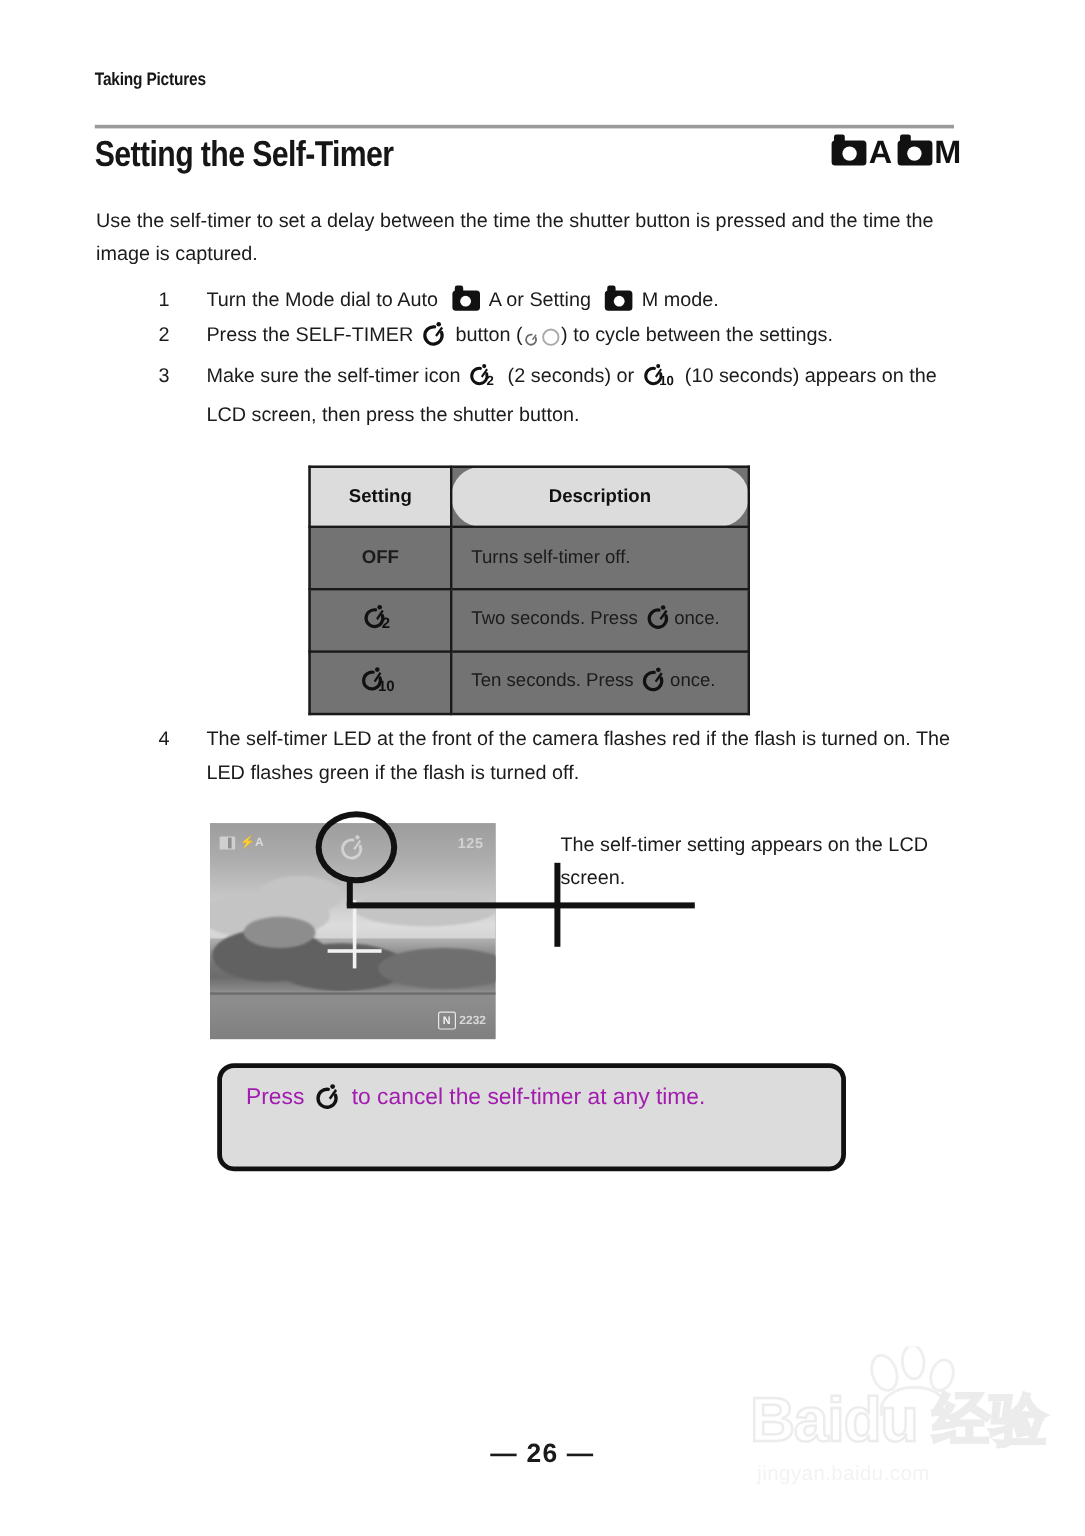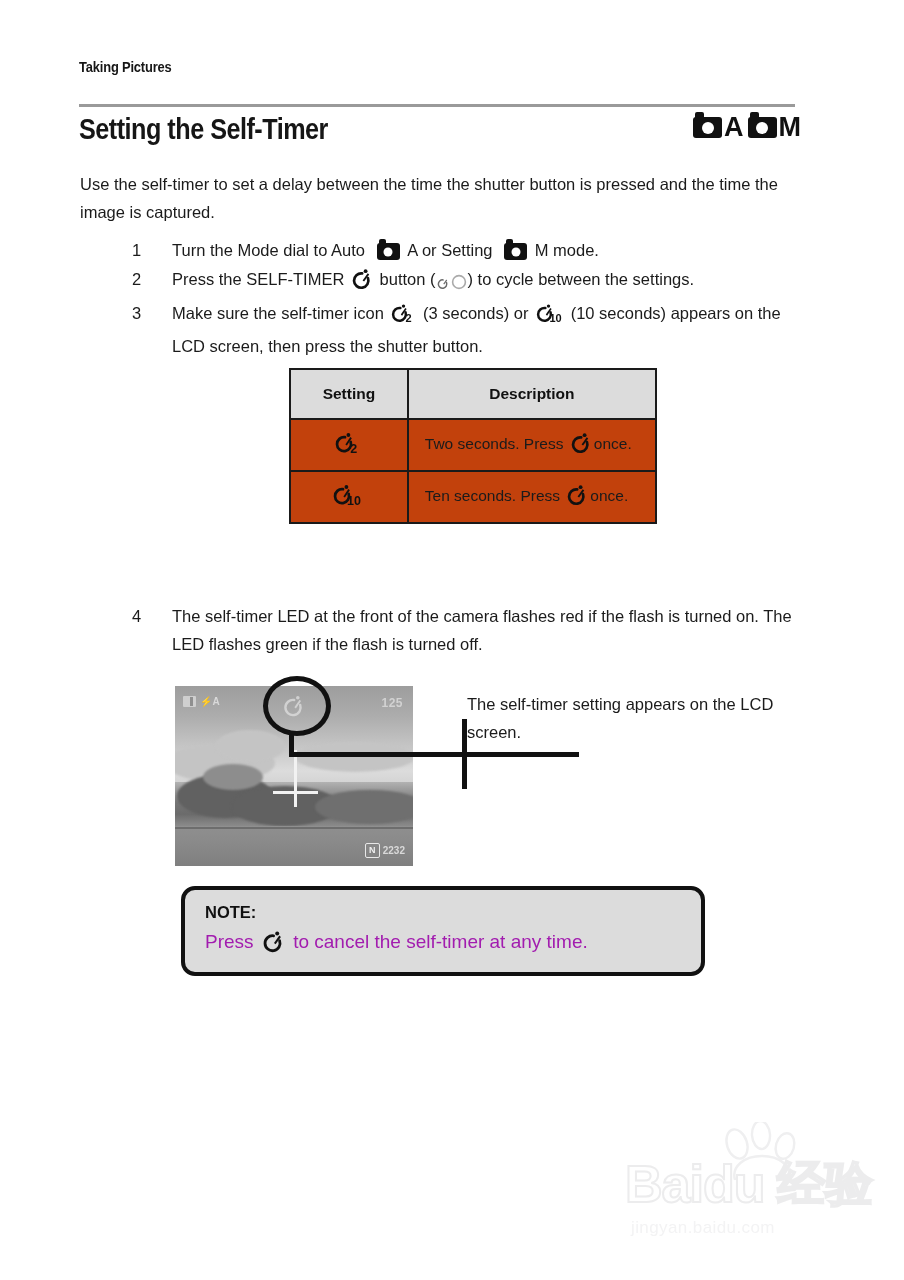"(3 seconds) or" span { text: 3 -> 2 }
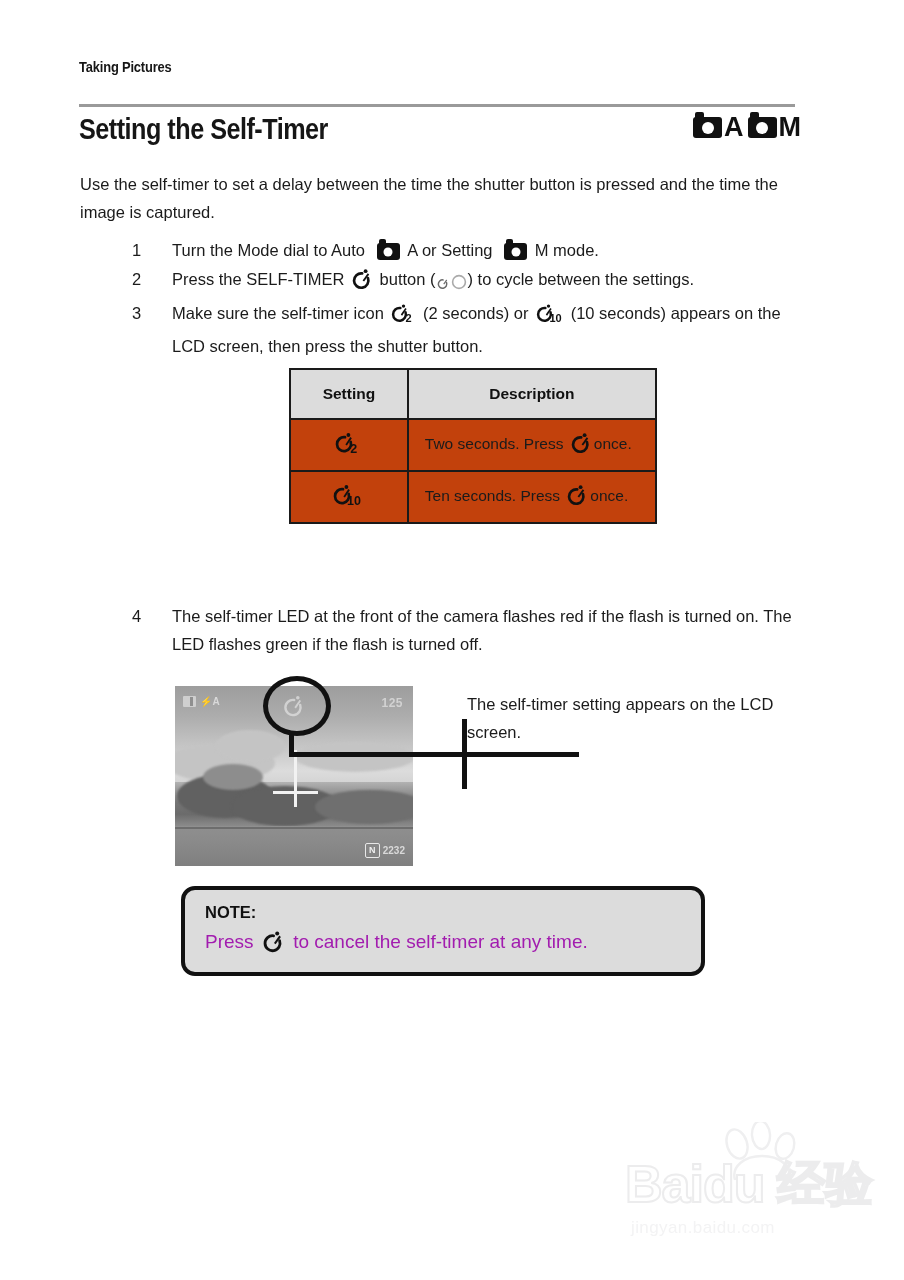"Setting" .tbl { background: #c2410c -> #737373; margin-left: 32px -> none; top: 368px -> 388px }
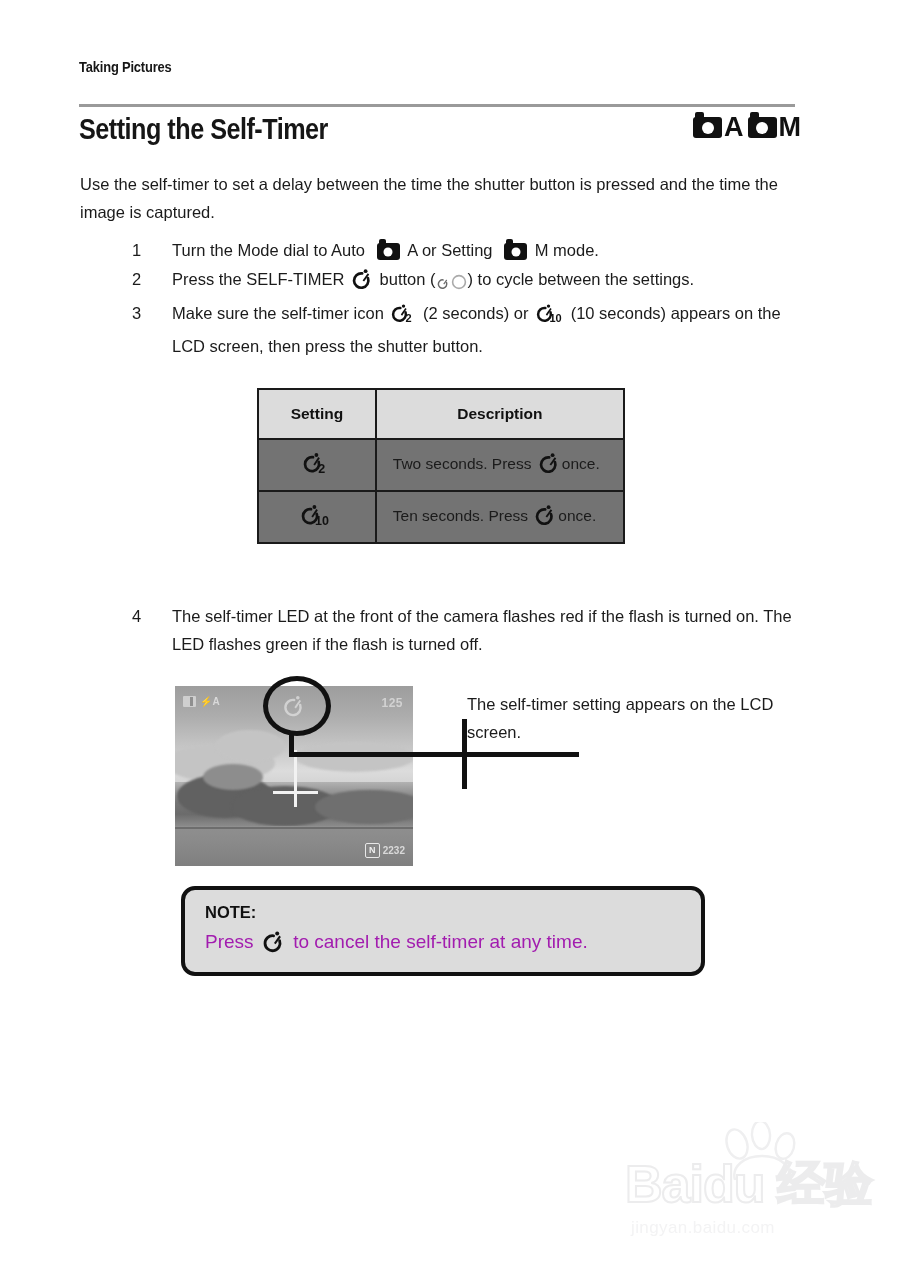"Description" .col-desc { border-radius: none -> 25px }
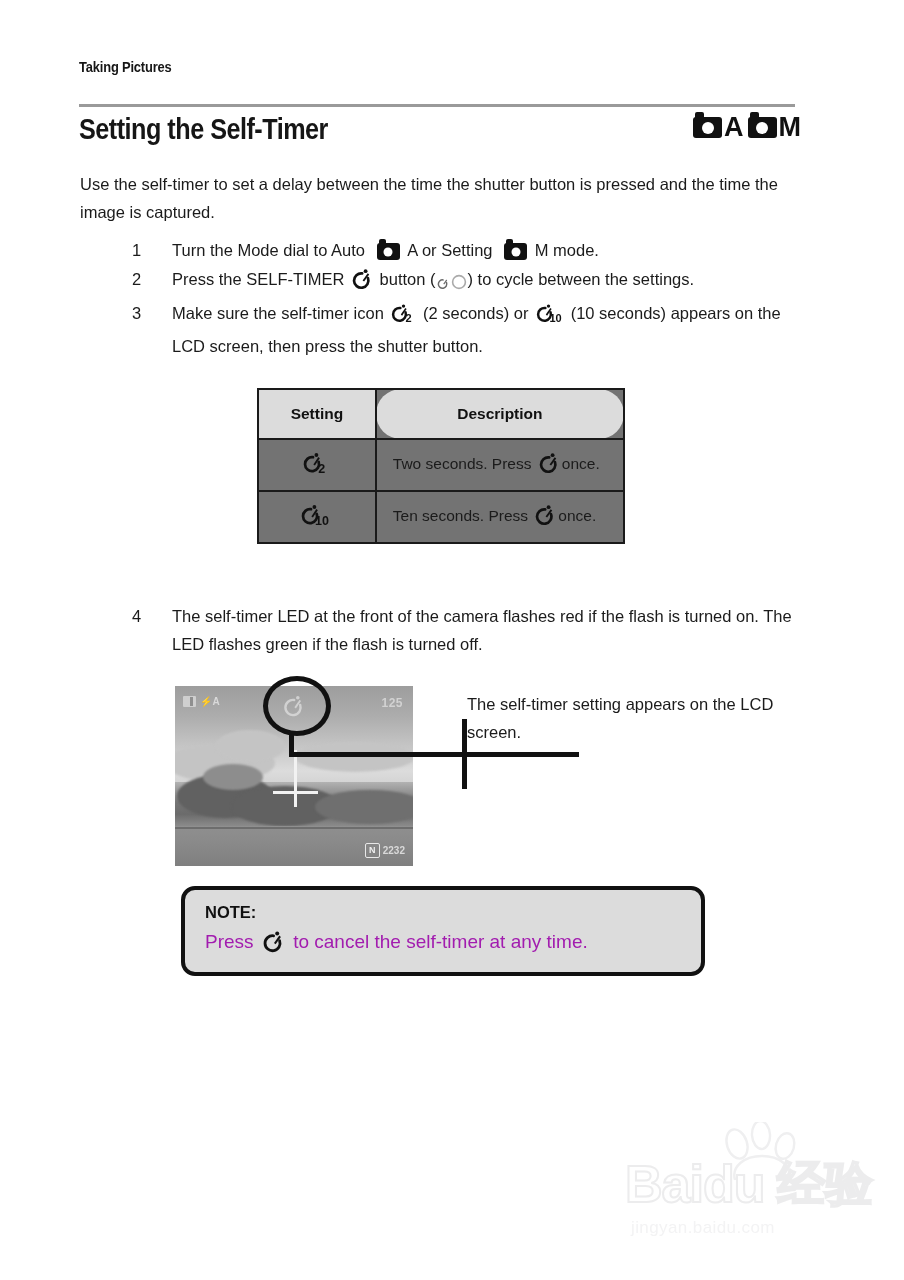"OFF" tr { html: none -> <tr> <td>OFF</td> <td>Turns self-timer off.</td> </tr> }
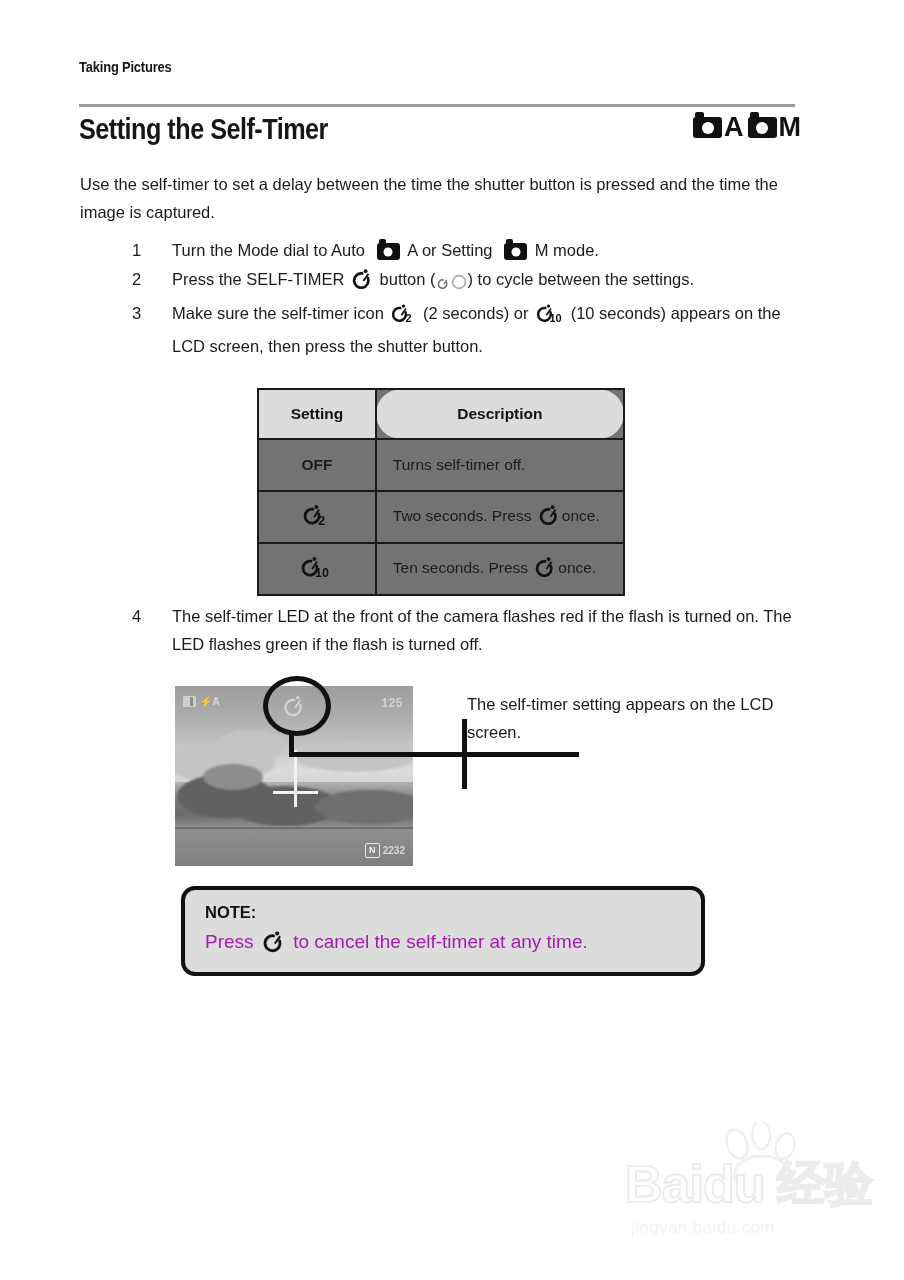"NOTE:" div.note-title { html: <div>NOTE:</div> -> none }
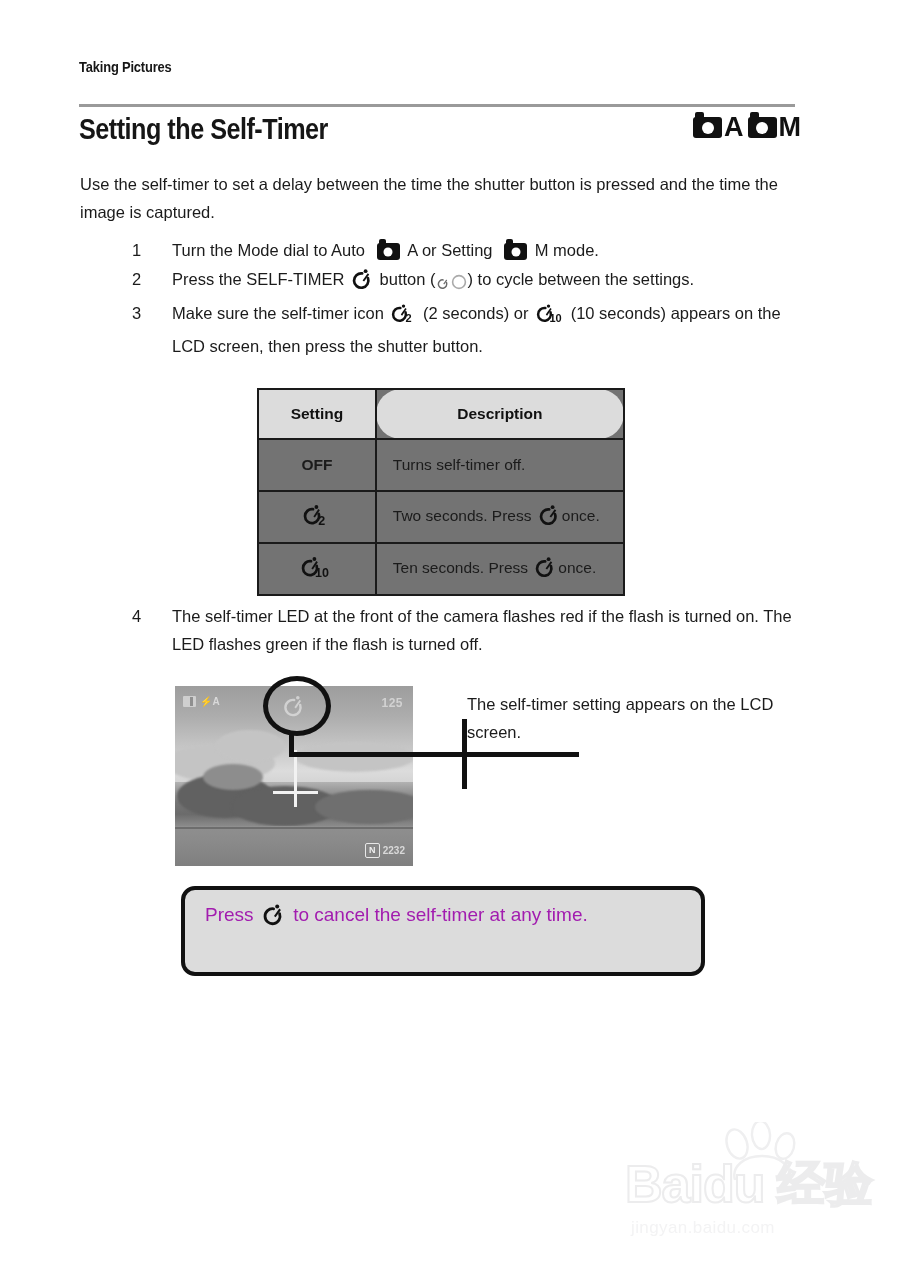"— 26 —" div.folio { html: none -> <div>— 26 —</div> }
